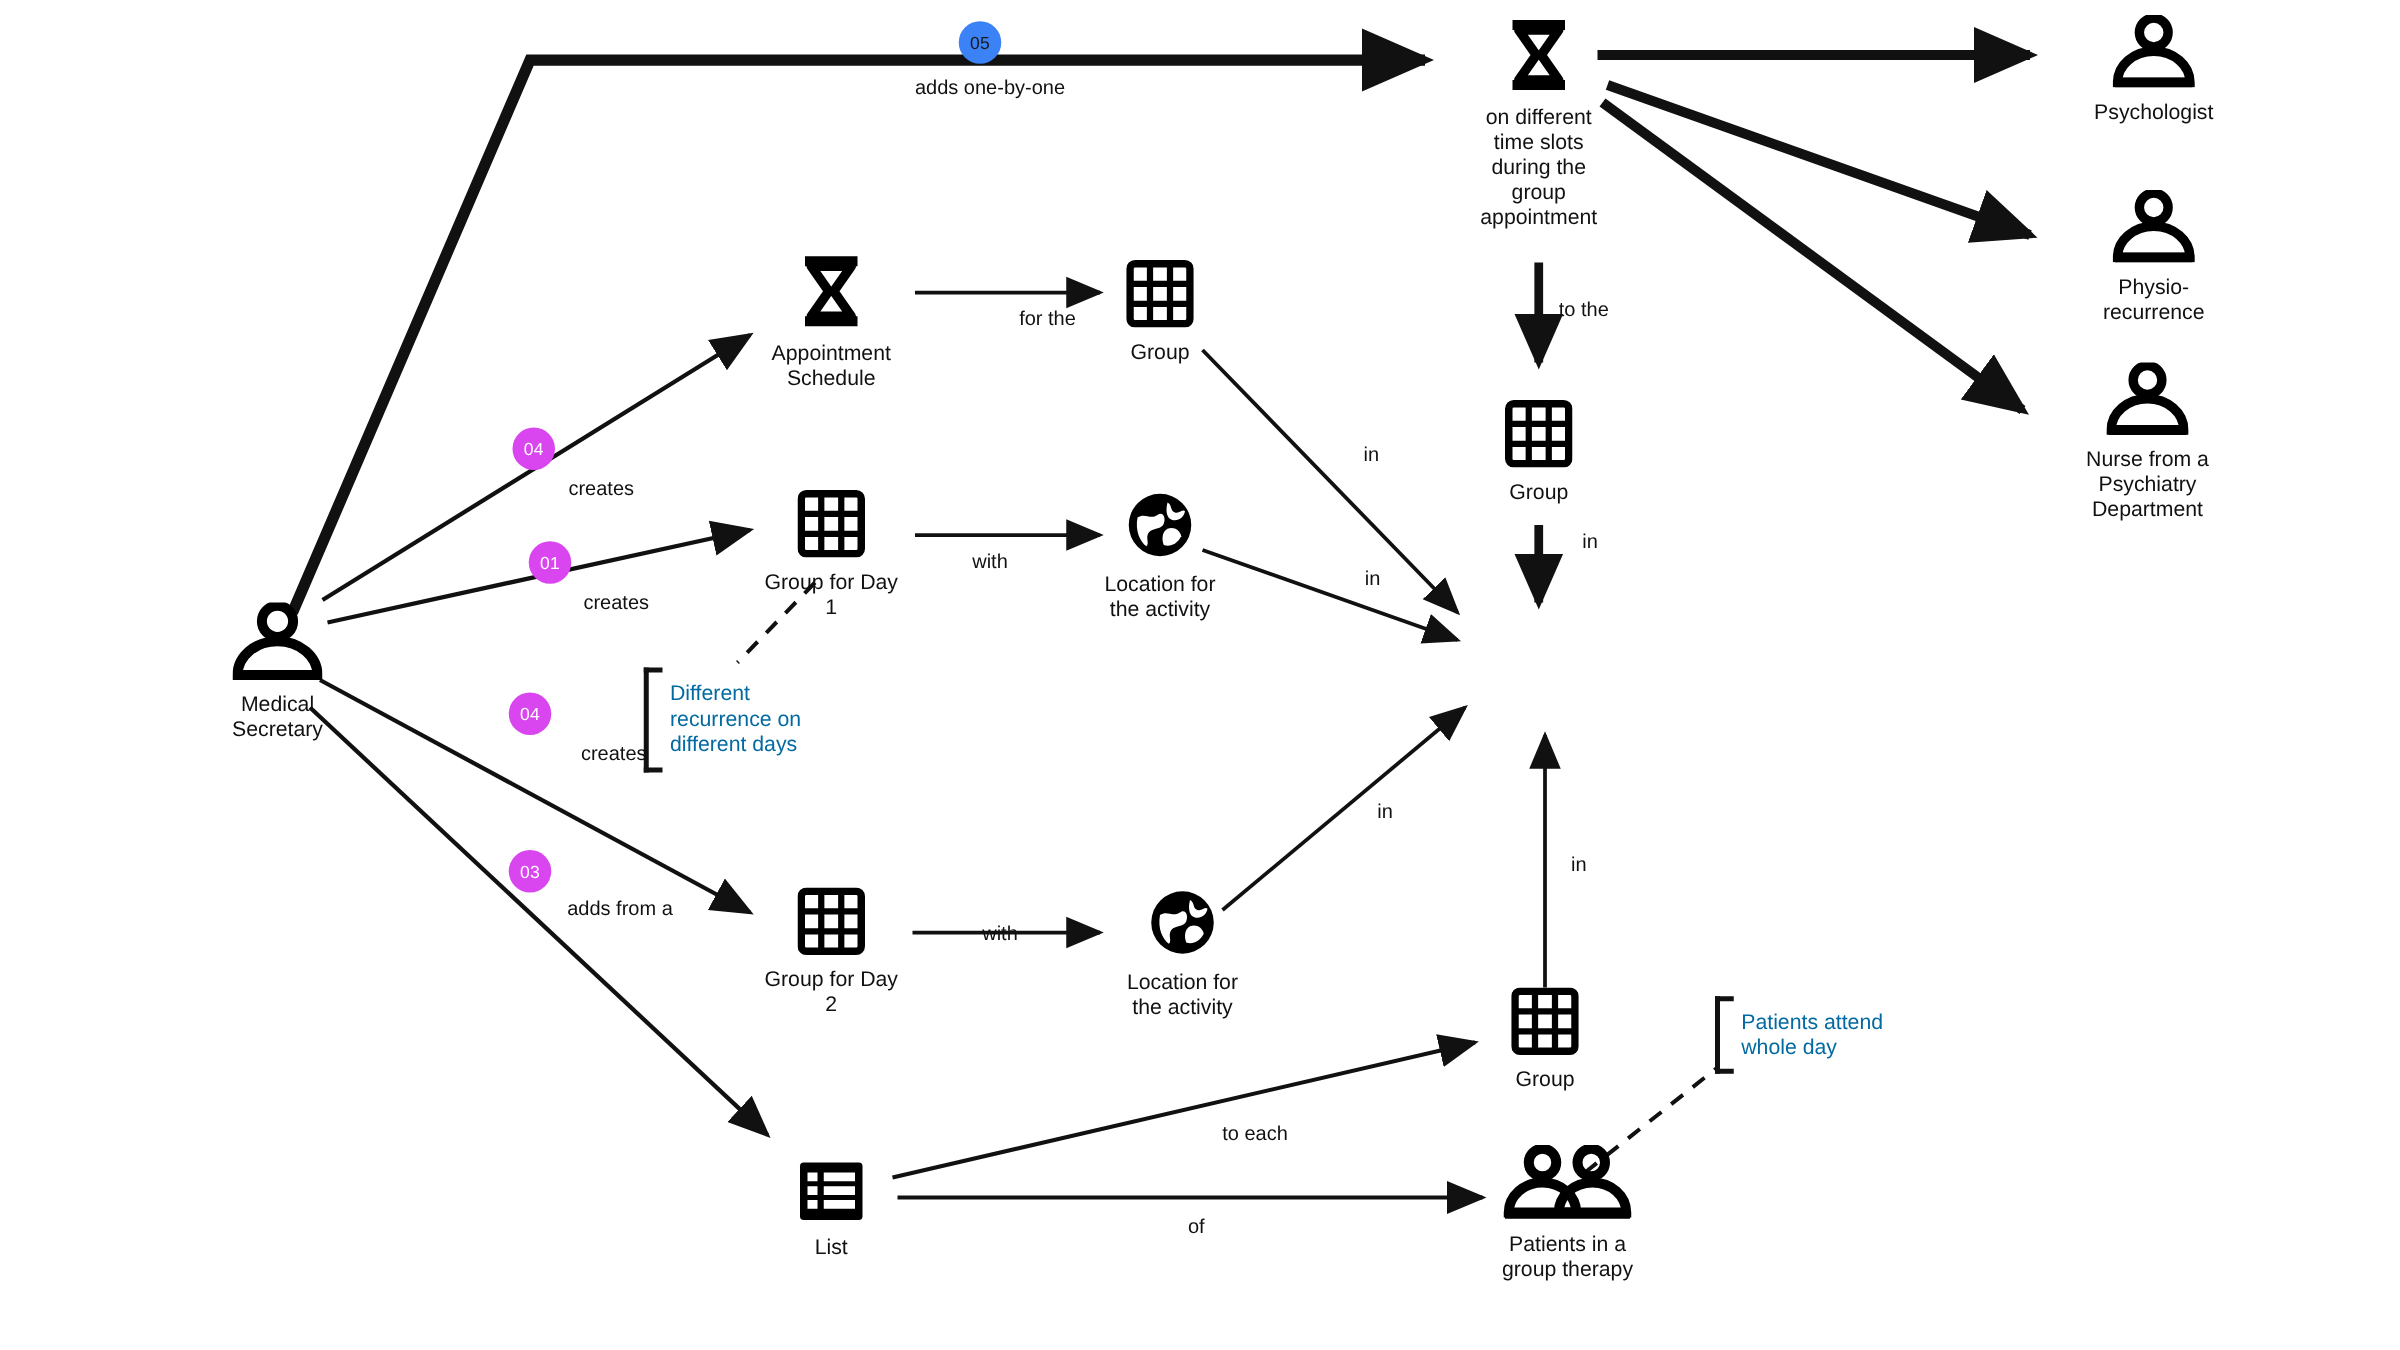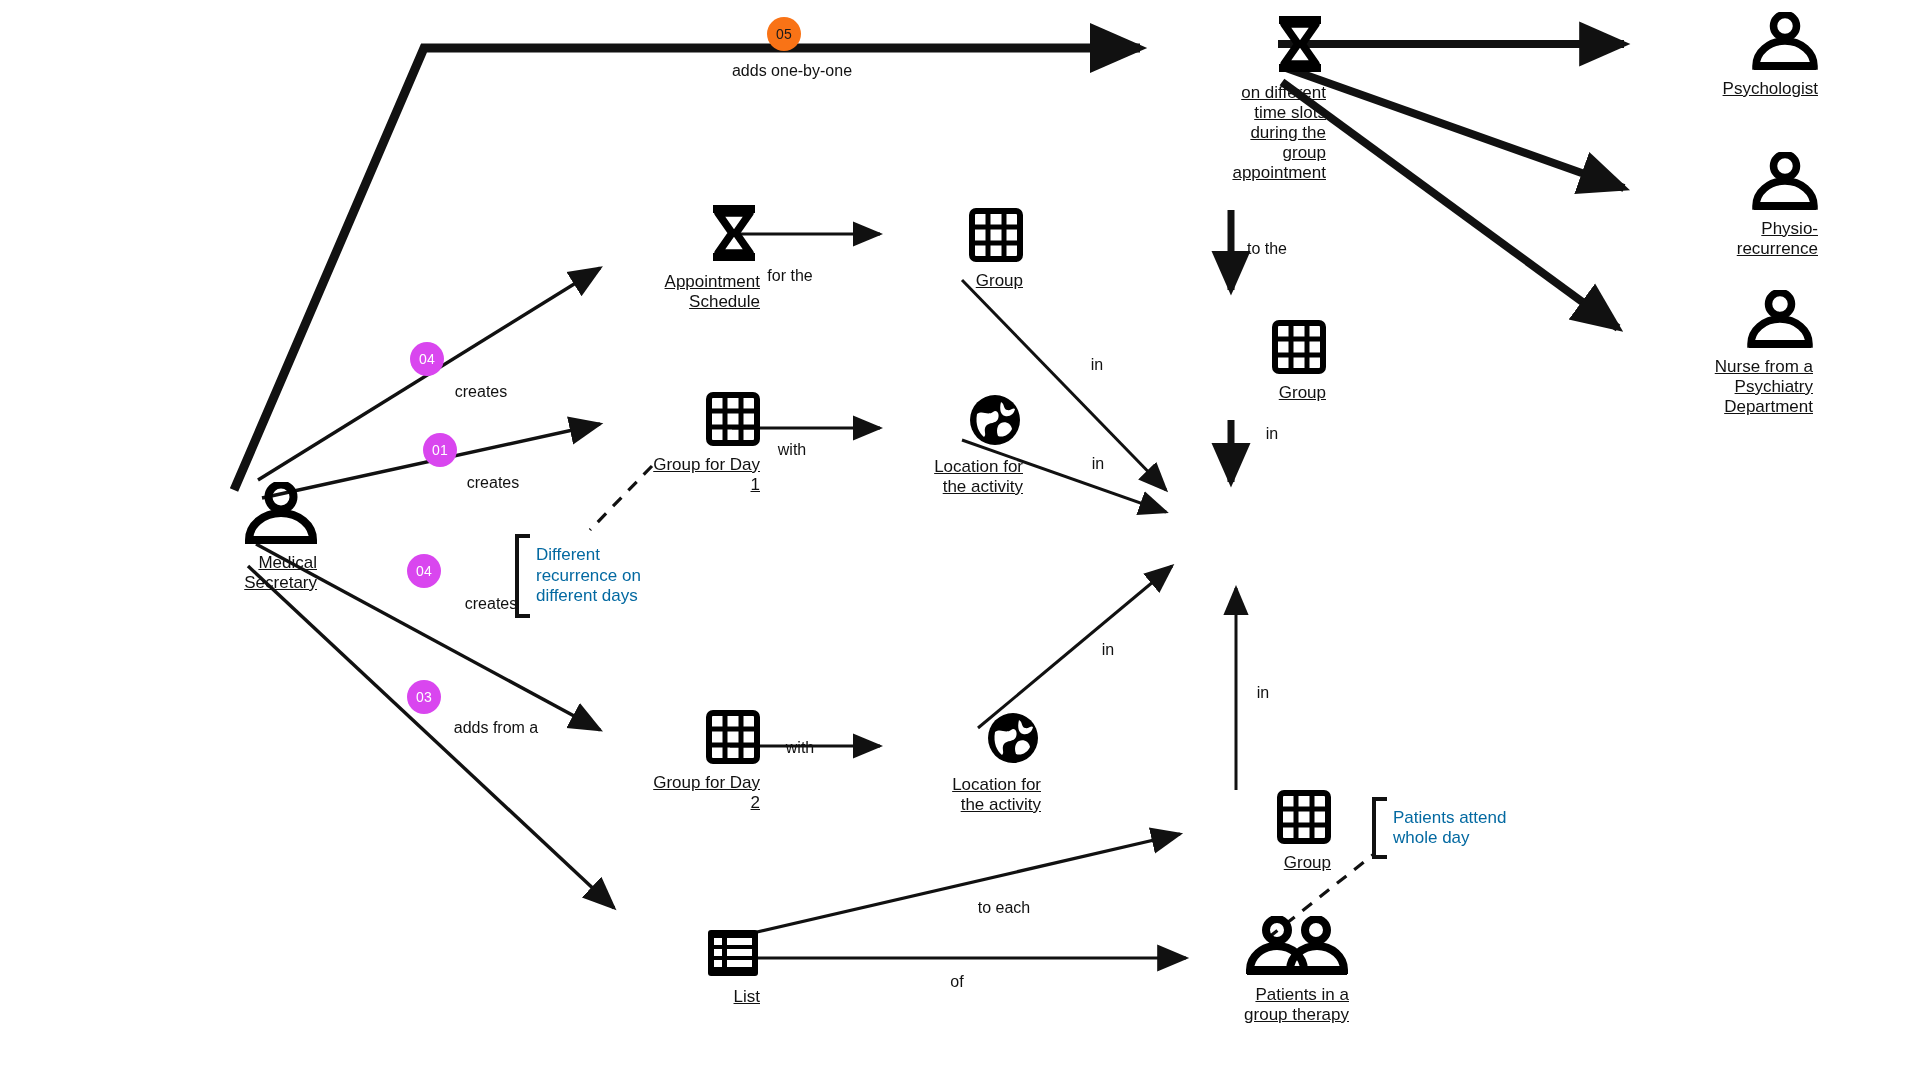"05" .badge.orange { background: #f97316 -> #3b82f6 }
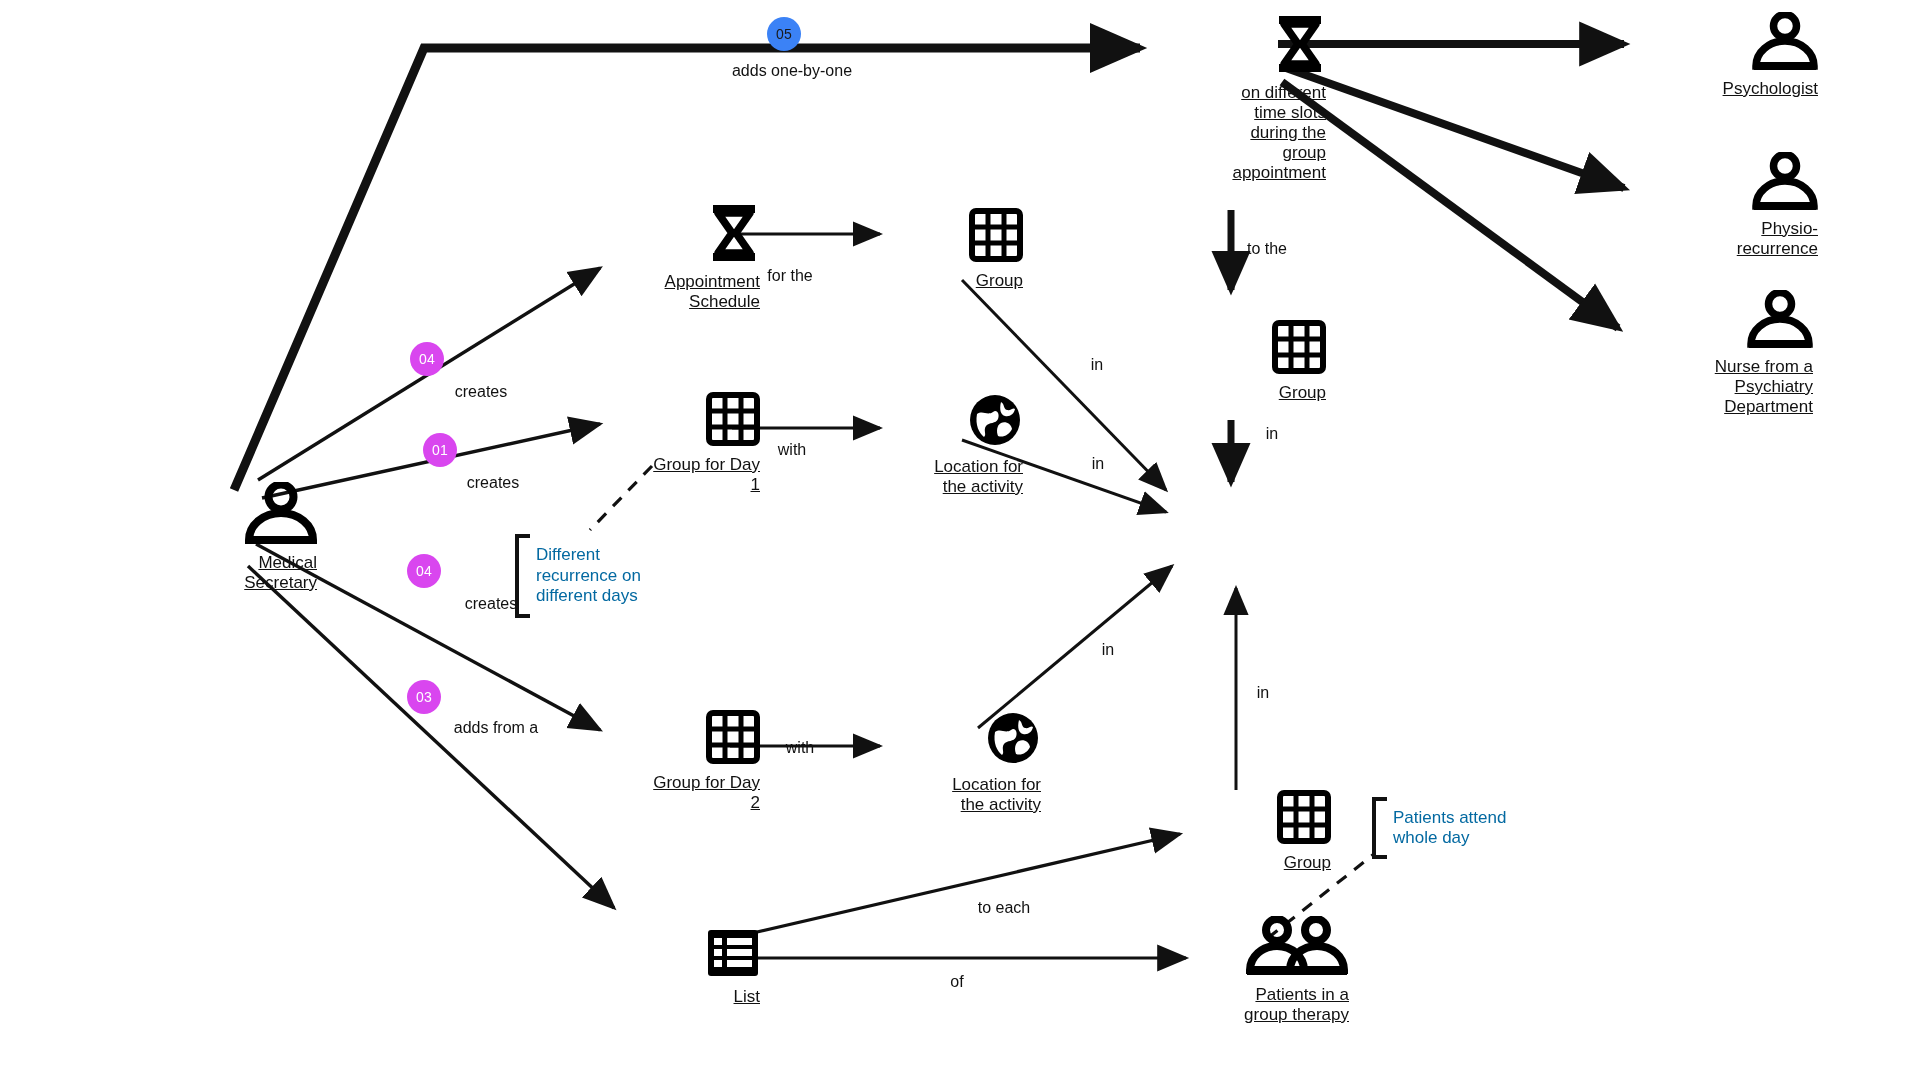"on different" .node { text-align: right -> center; text-decoration: underline -> none }
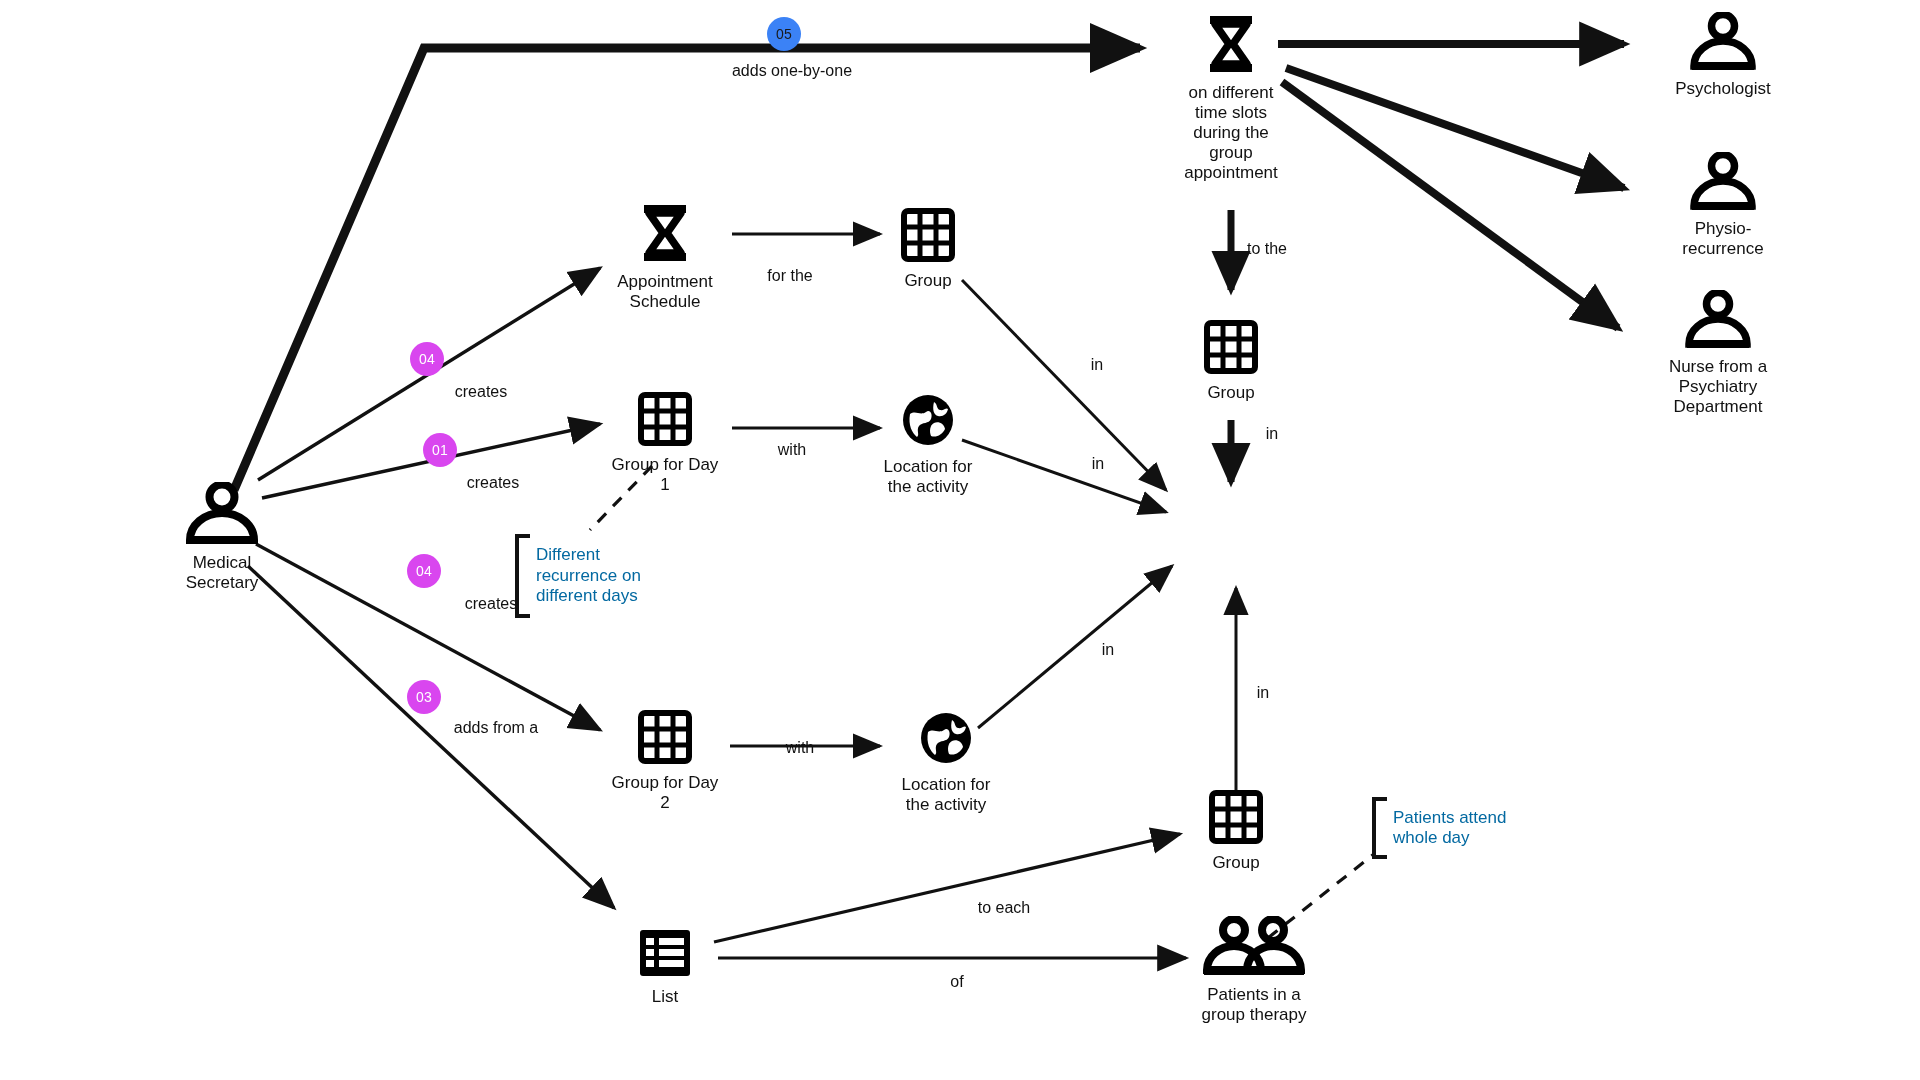"for the" div.elabel { left: 790px -> 838px; margin-top: 20px -> none }
